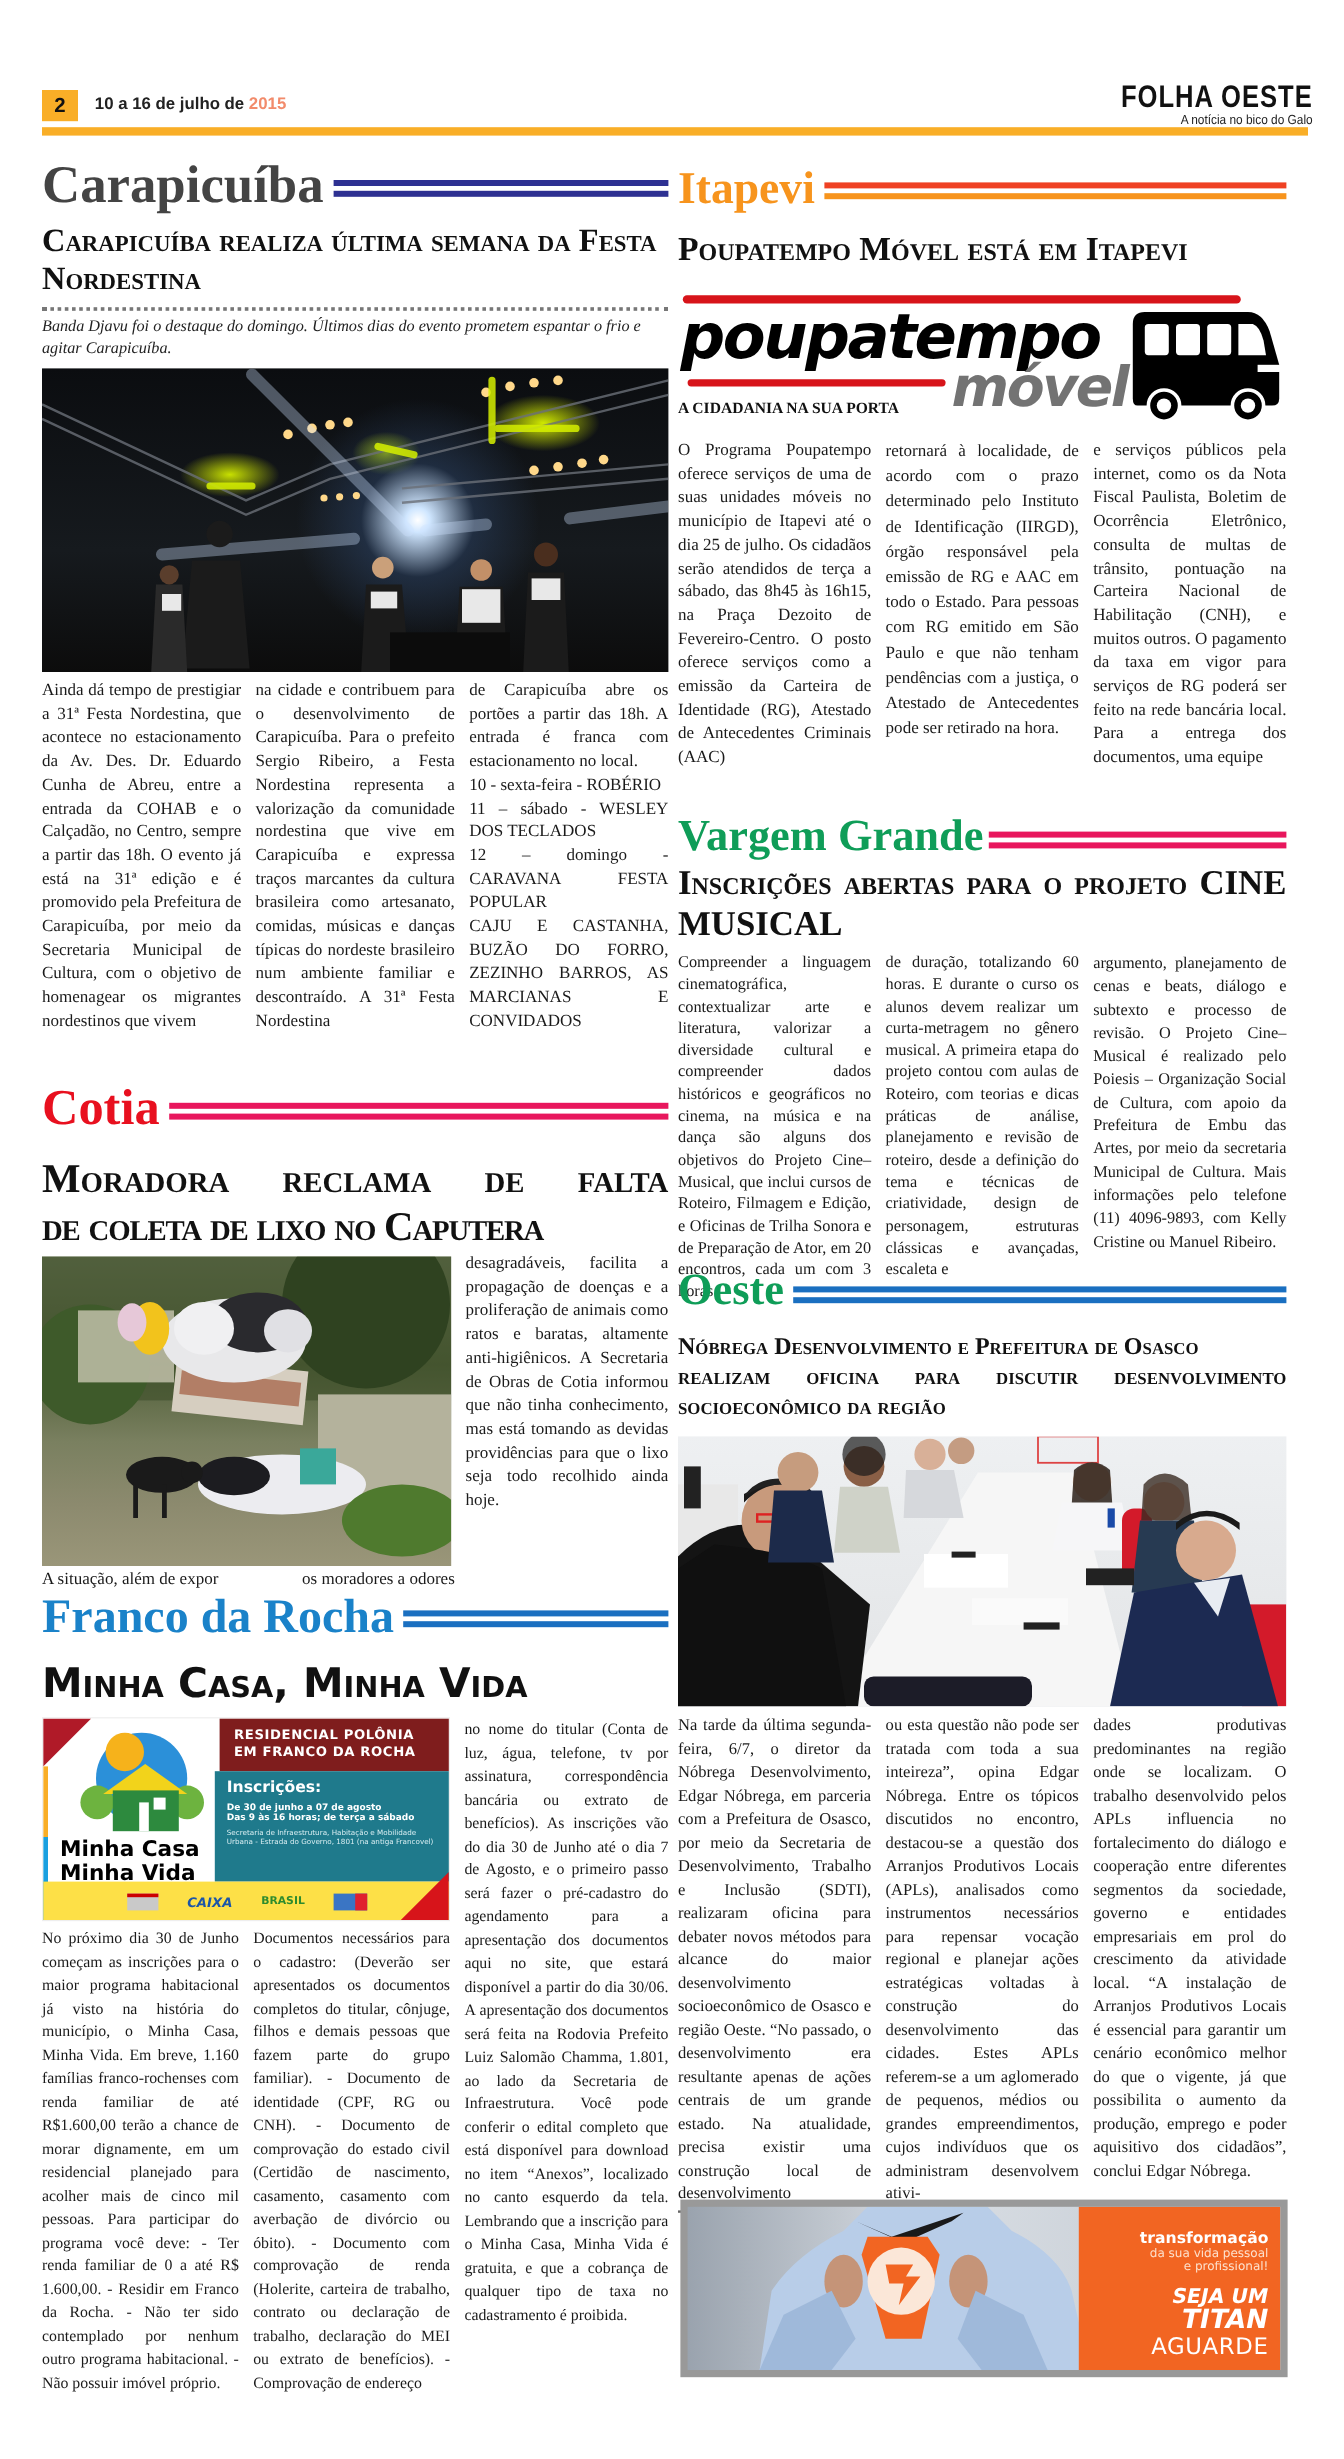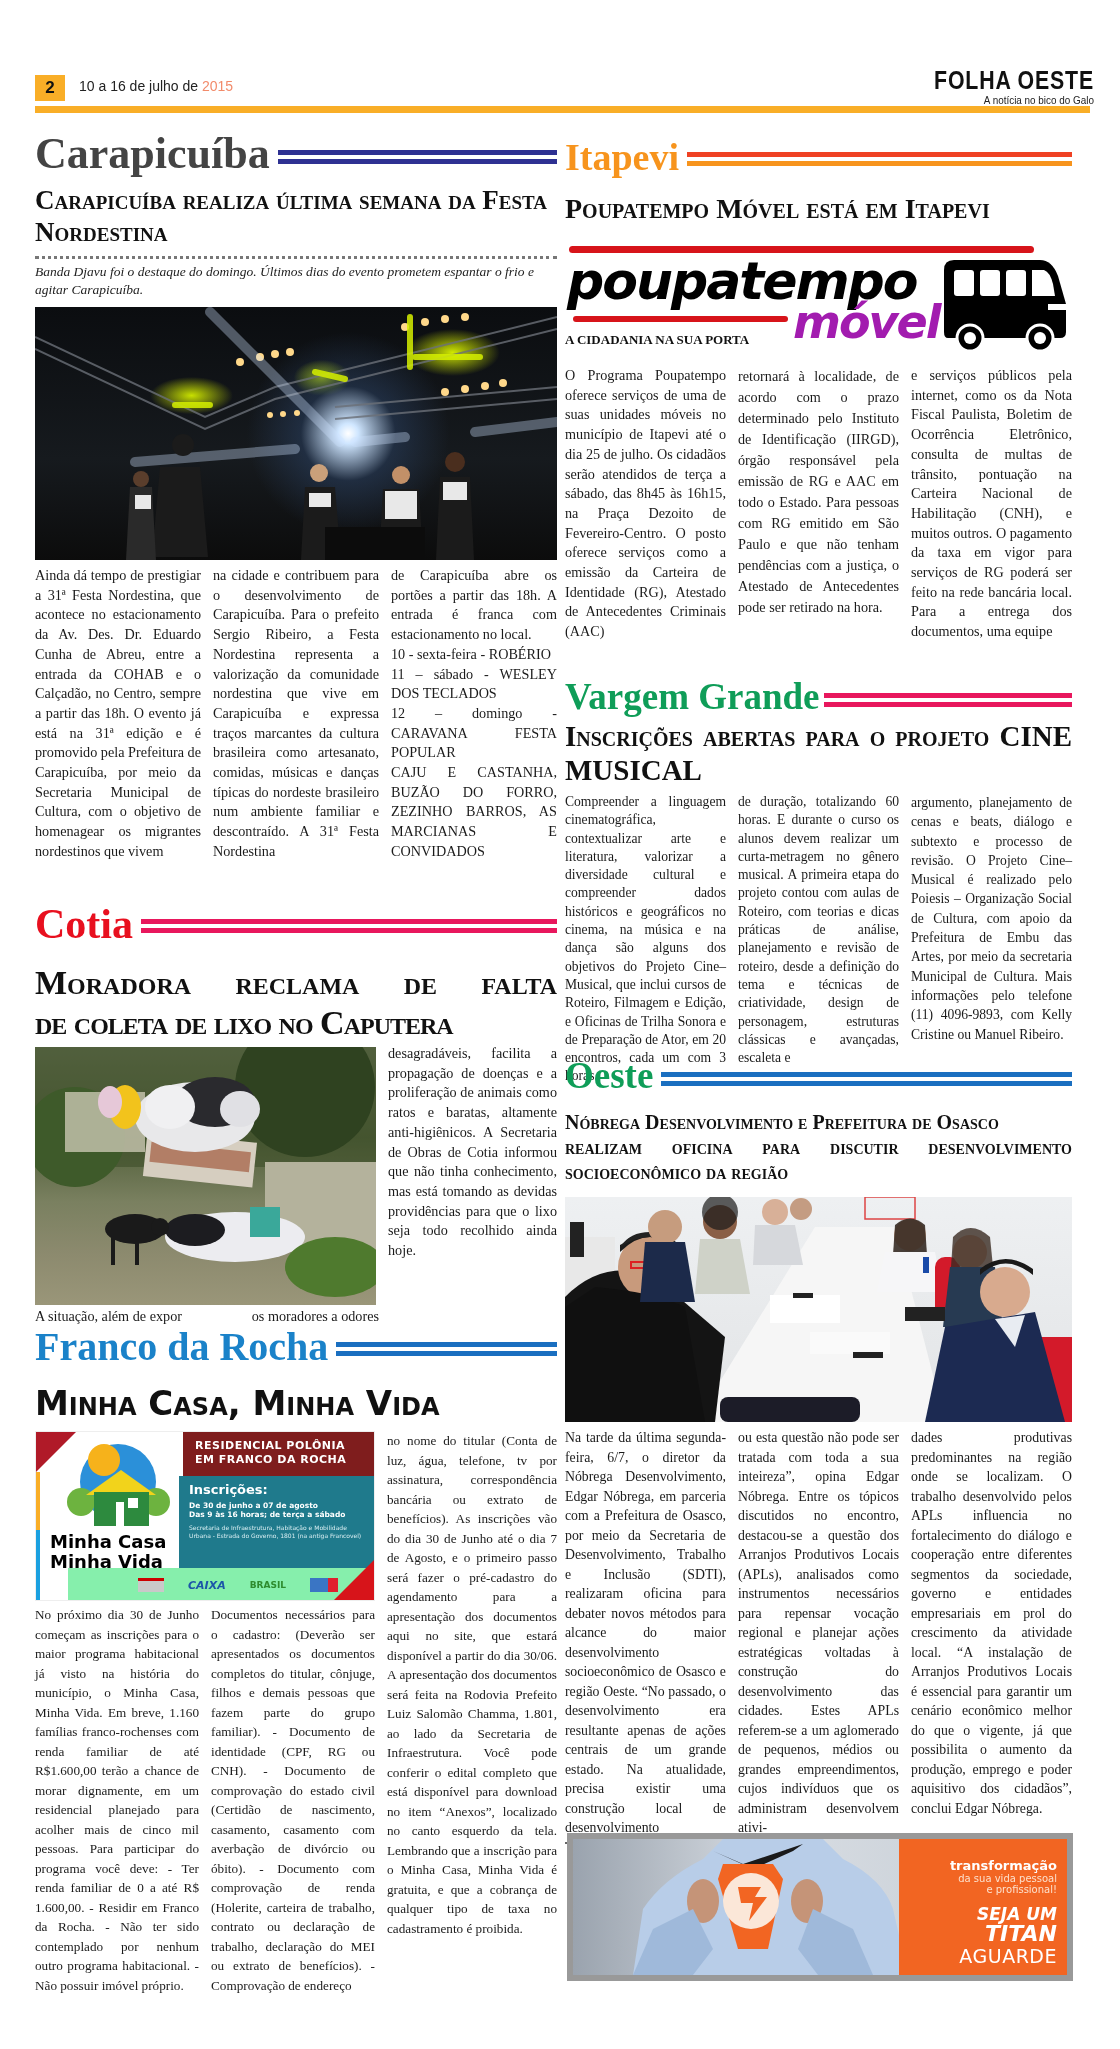"10 a 16 de julho" .issue-date { font-weight: normal -> bold }
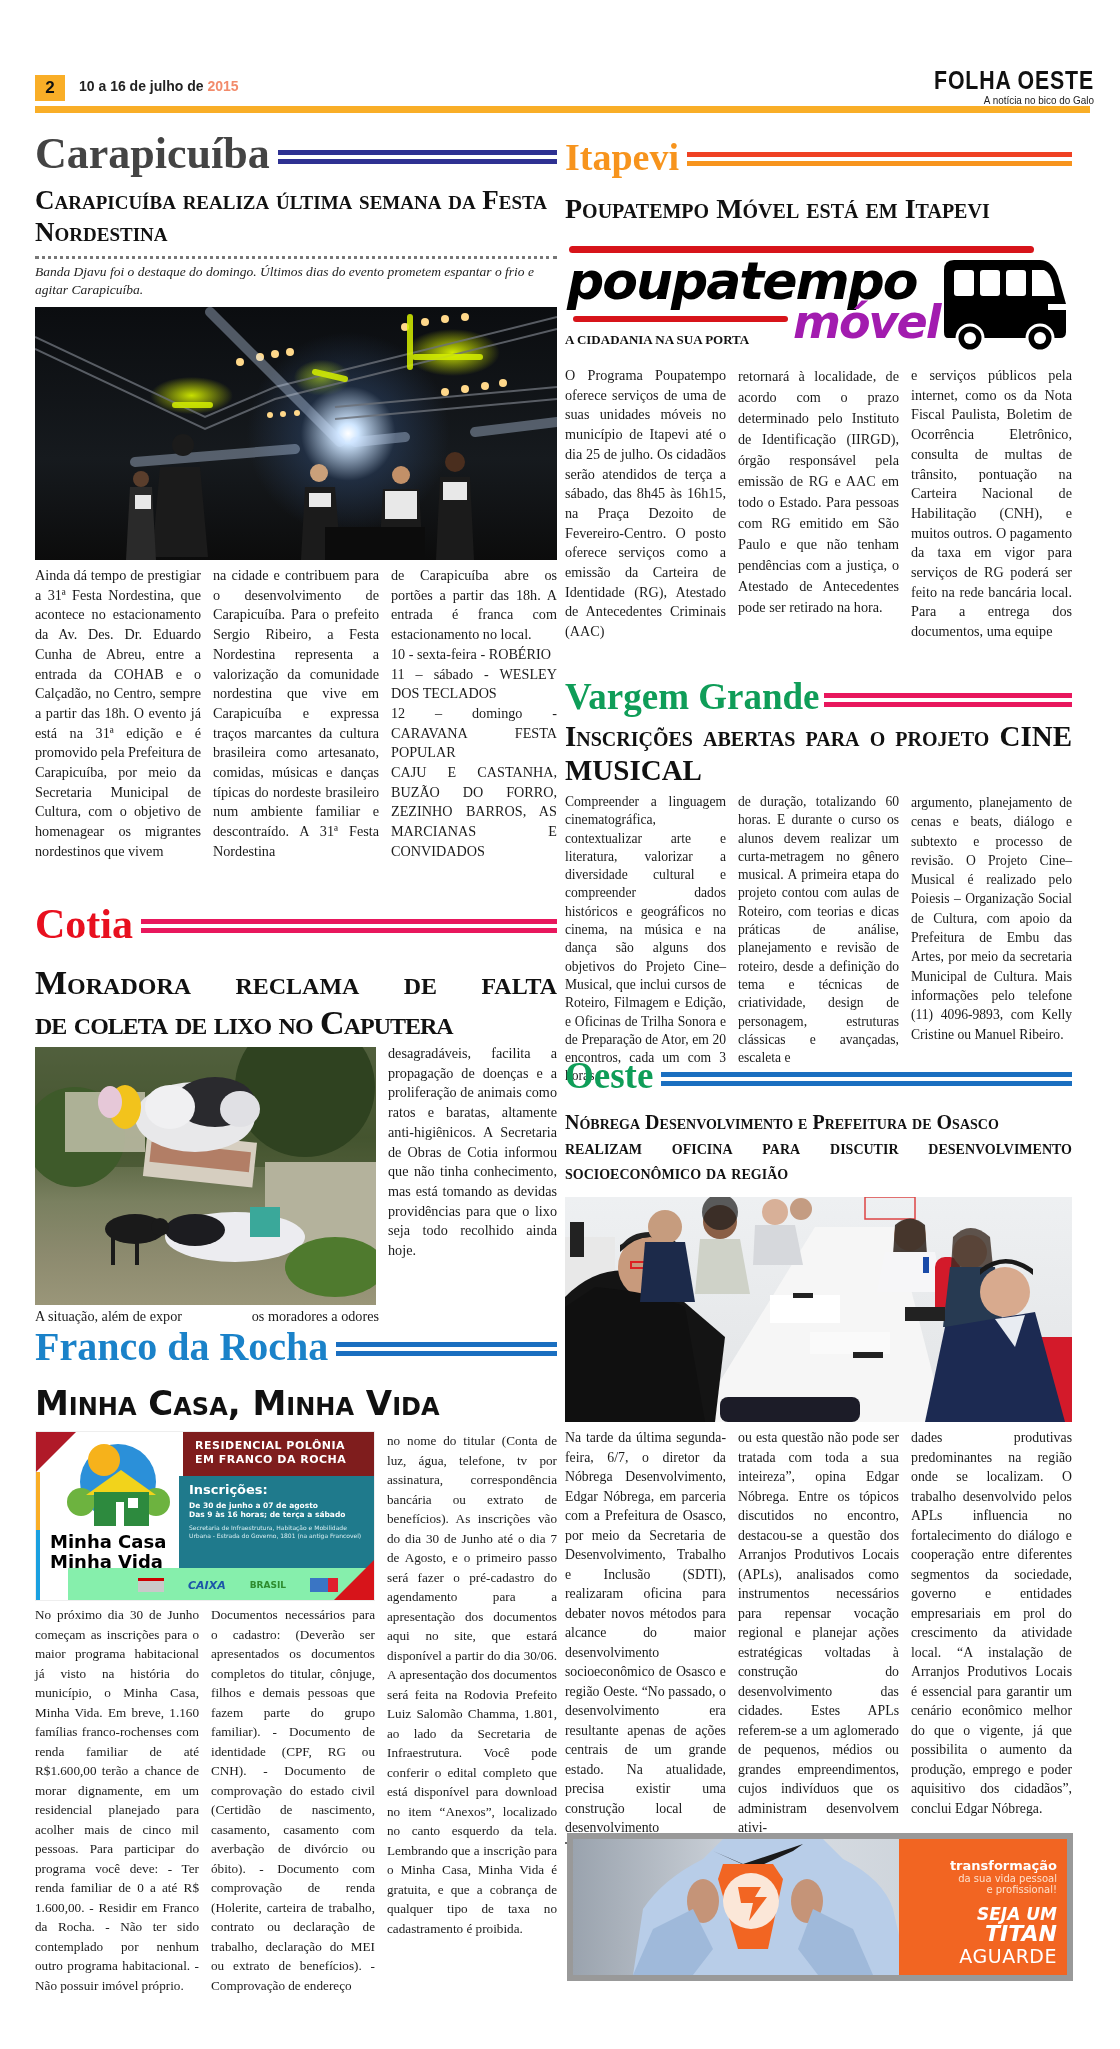"móvel" div { color: #a21caf -> #737373 }
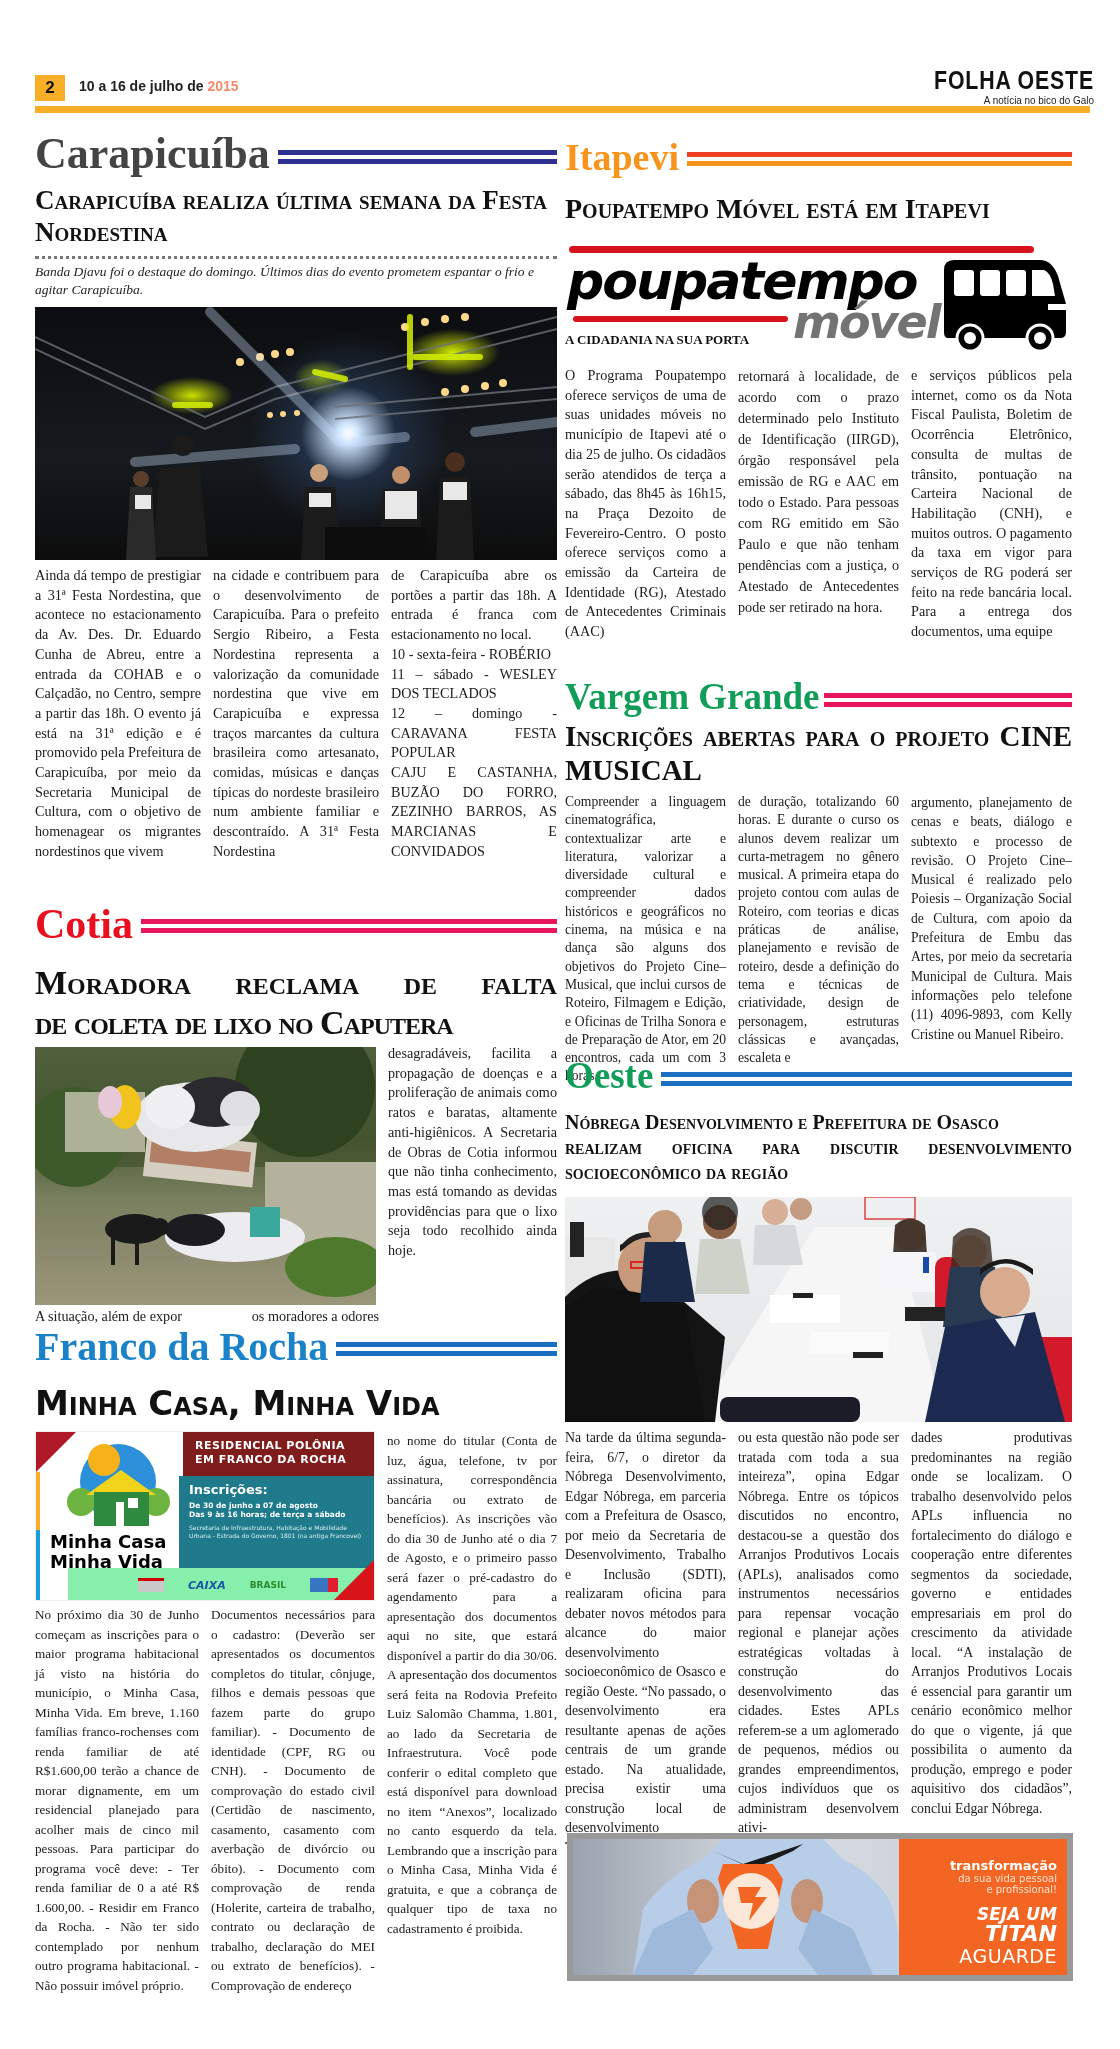"CAIXA" div { background: #86efac -> #fde047; margin-left: 32px -> none }
